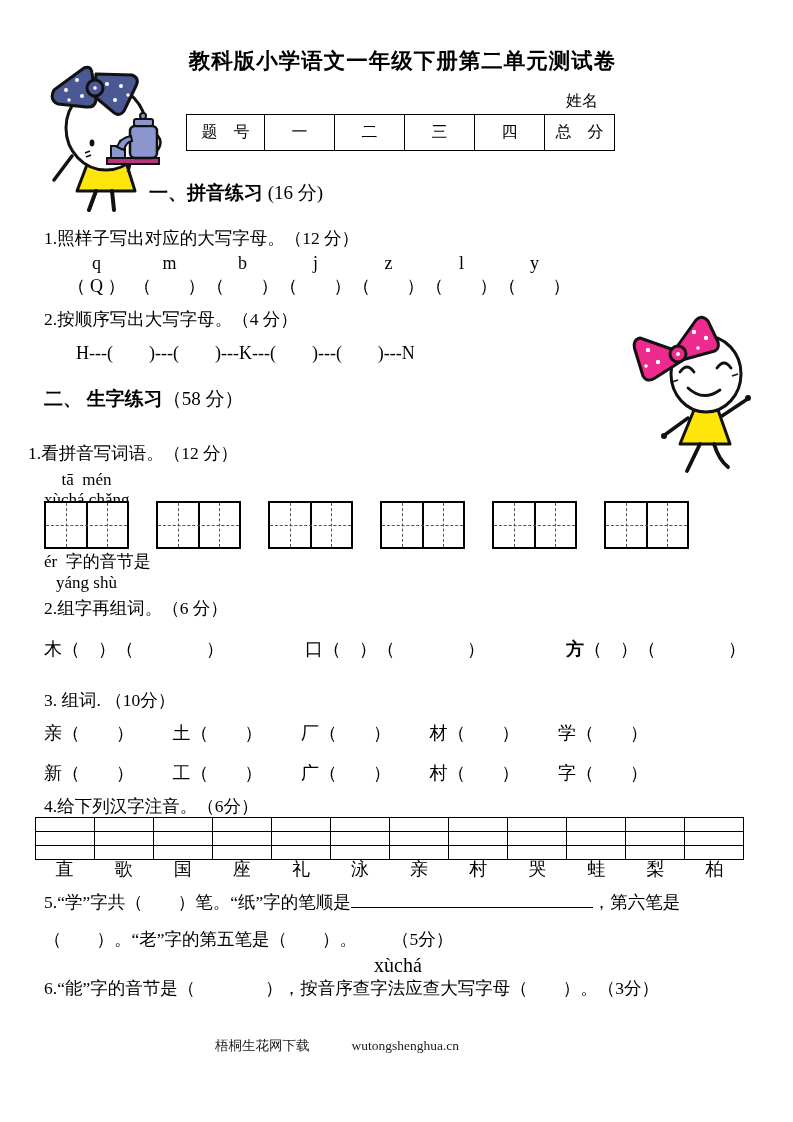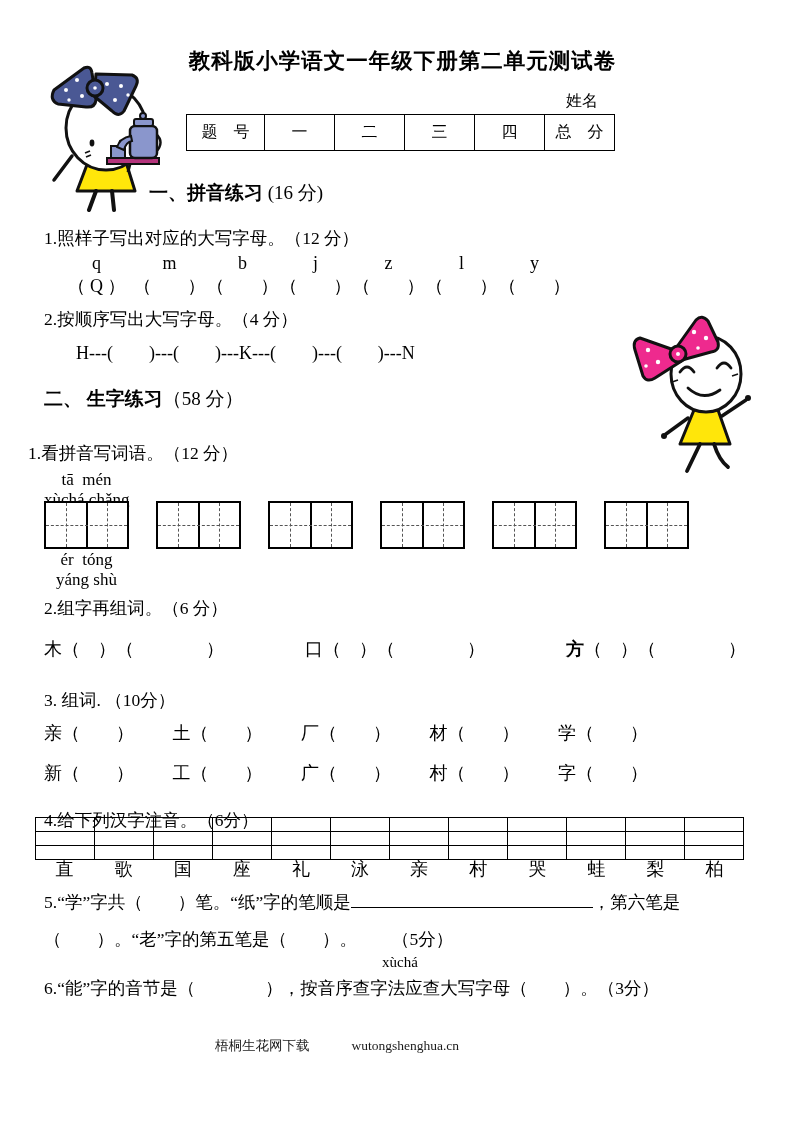"ér tóng" span.pin { text: tóng -> 字的音节是 }
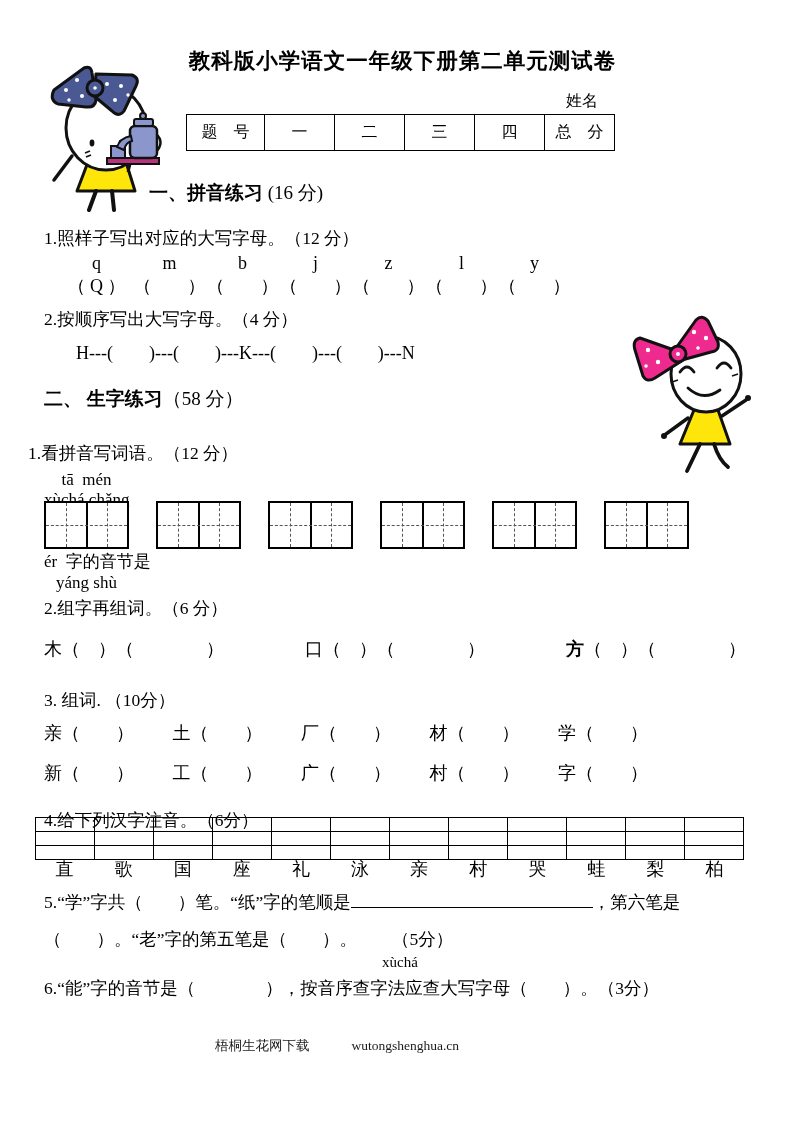"4.给下列汉字注音。（6分）" .qt6 { margin-top: 14px -> none }
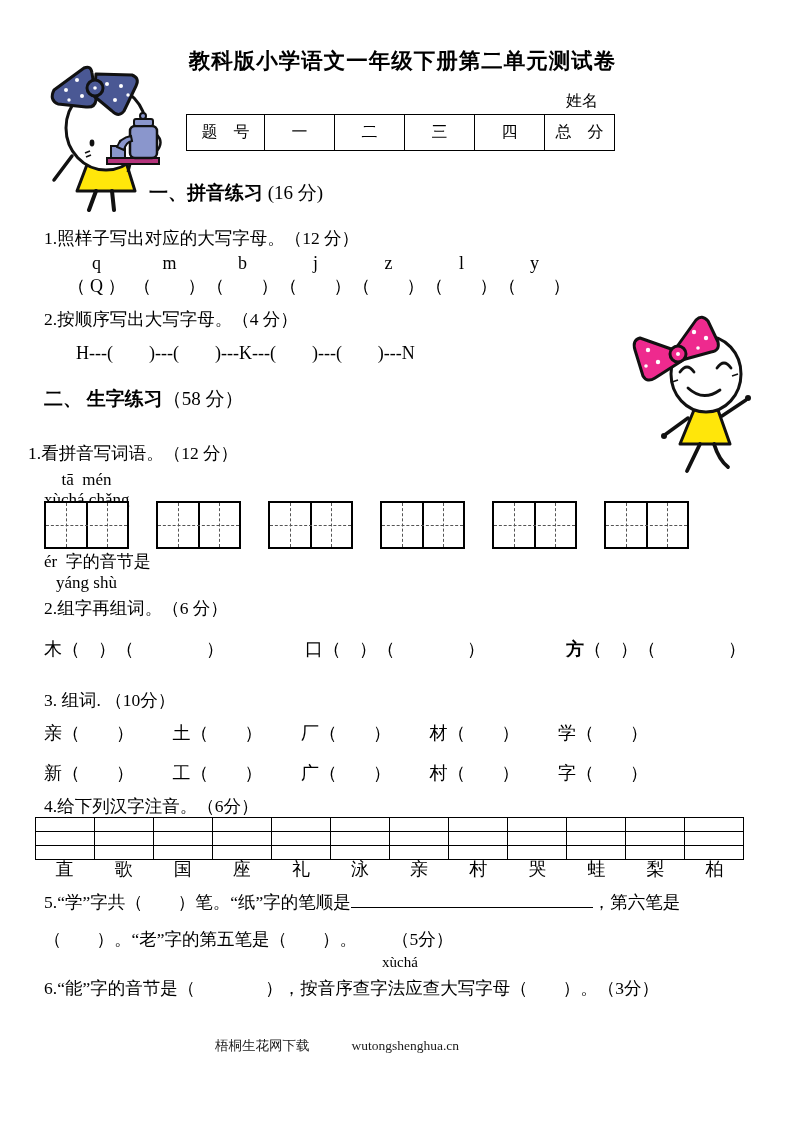"xùchá" .q6ruby { font-size: 15px -> 20px; left: 60px -> 52px }
